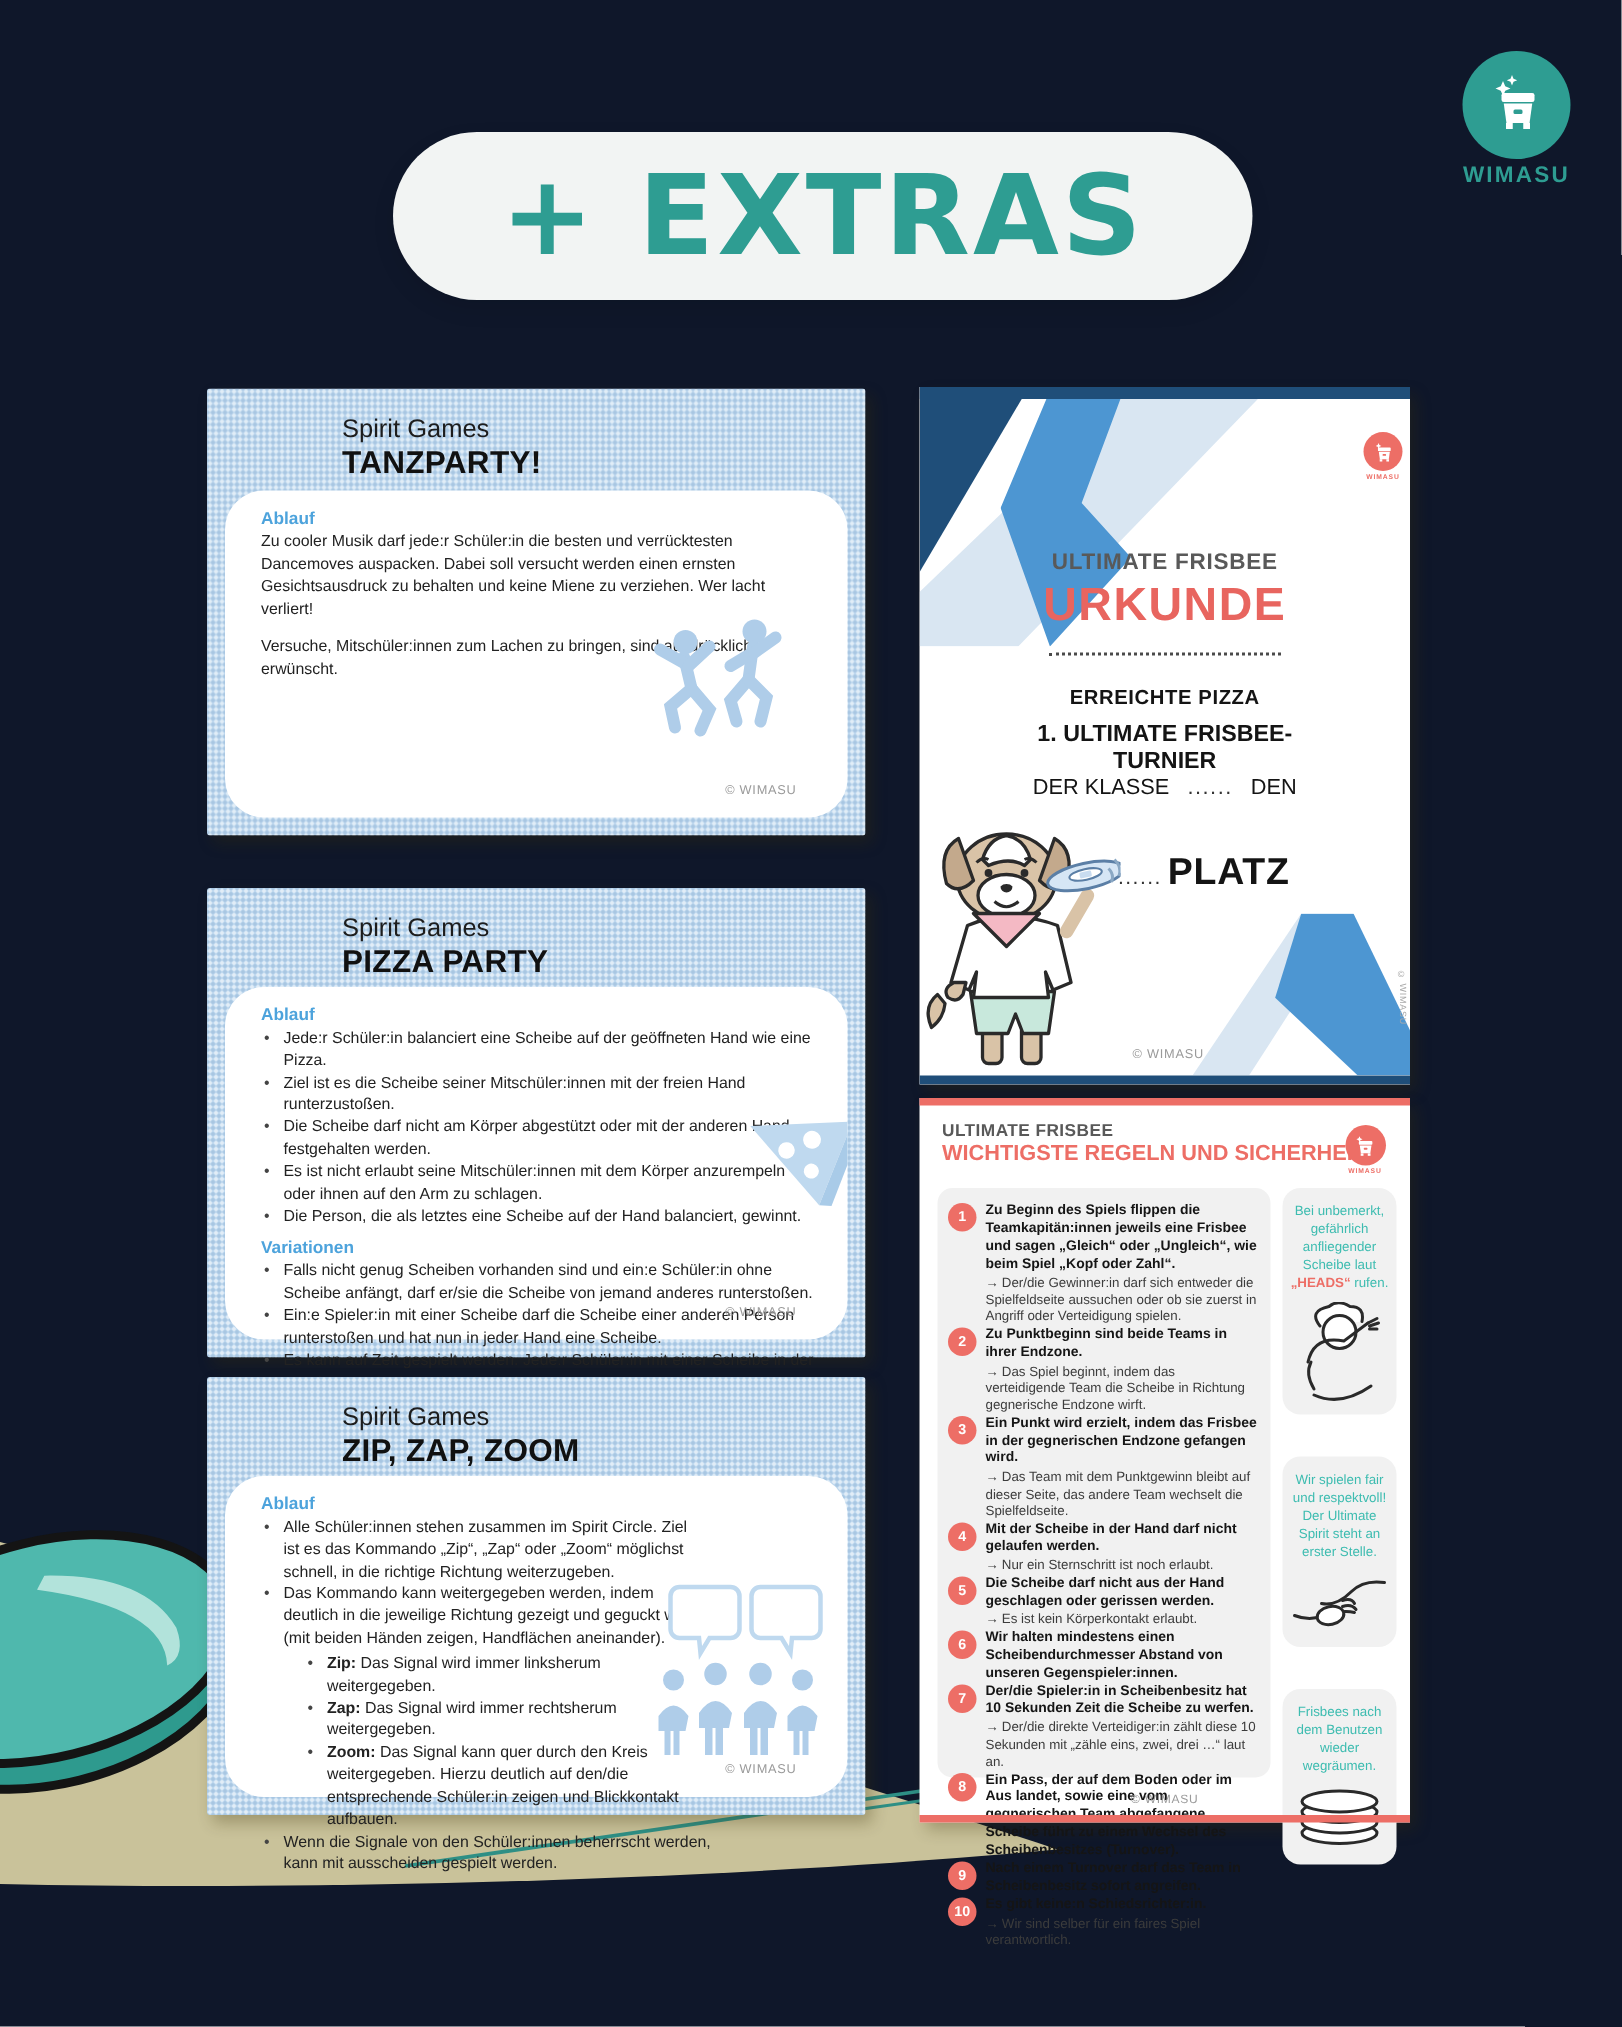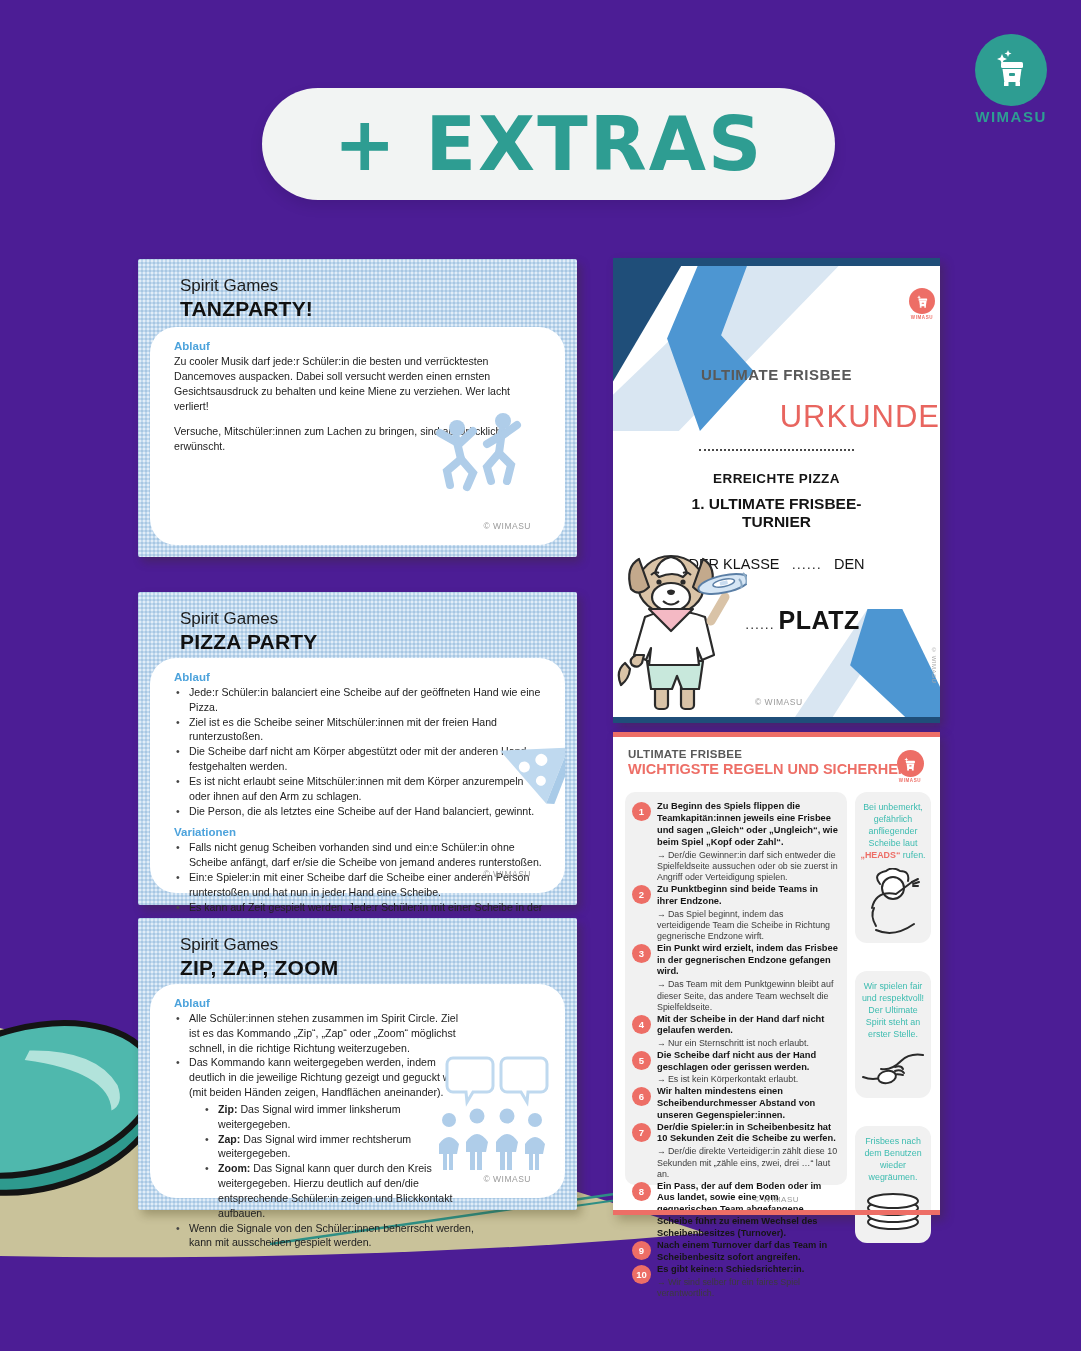"+ EXTRAS" .page { background: #4c1d95 -> #0f172a }
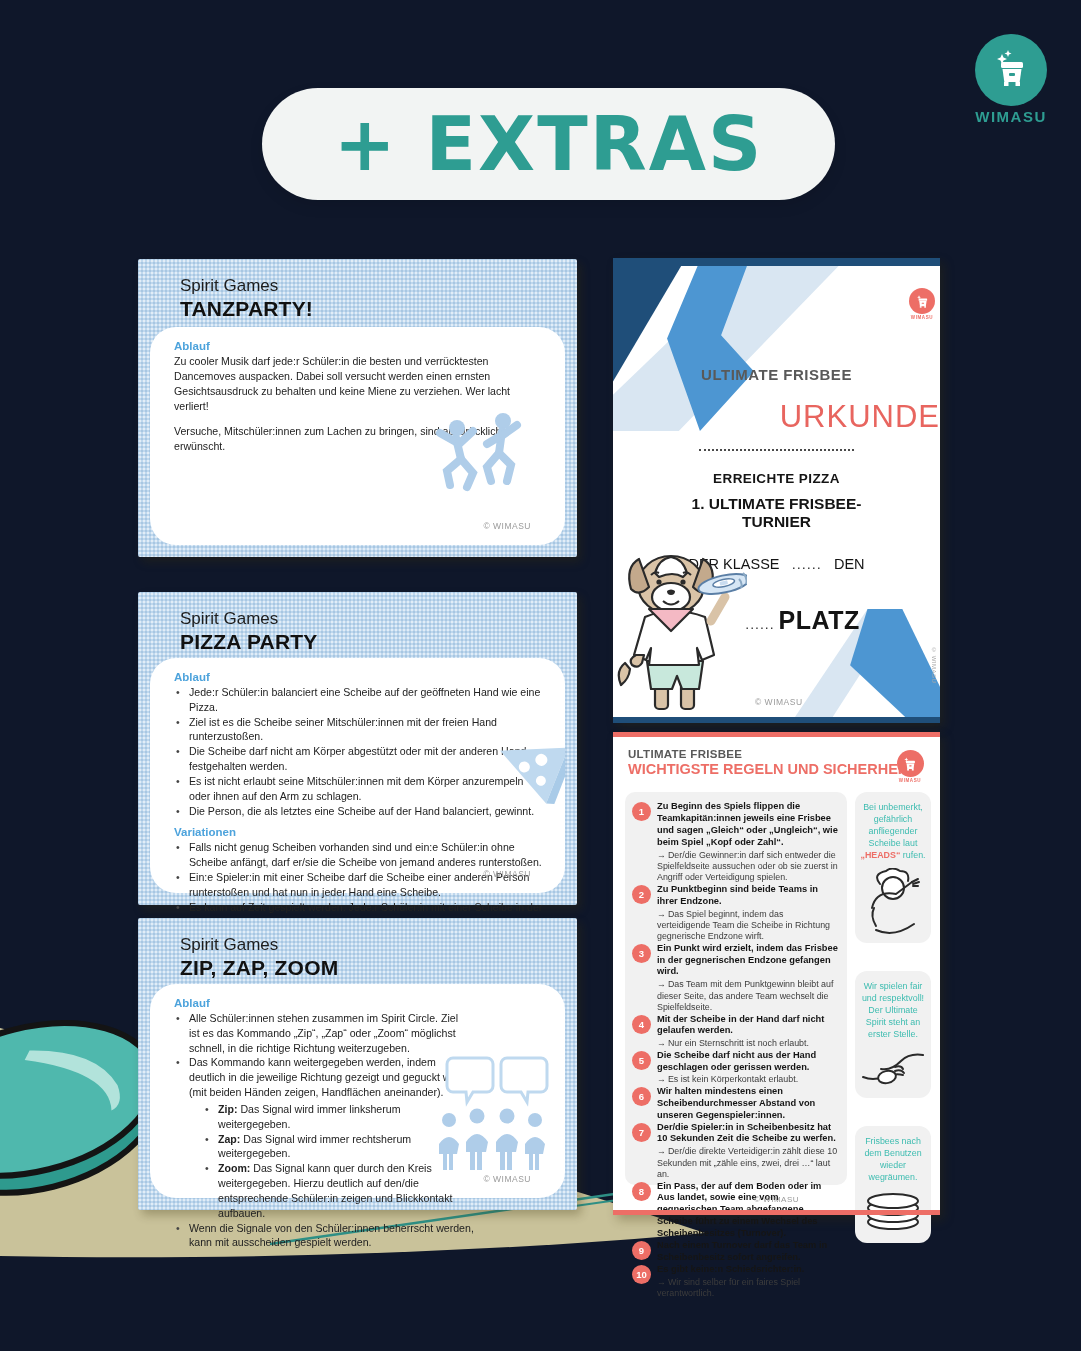"Spirit Games" .game-card { padding-left: none -> 48px }
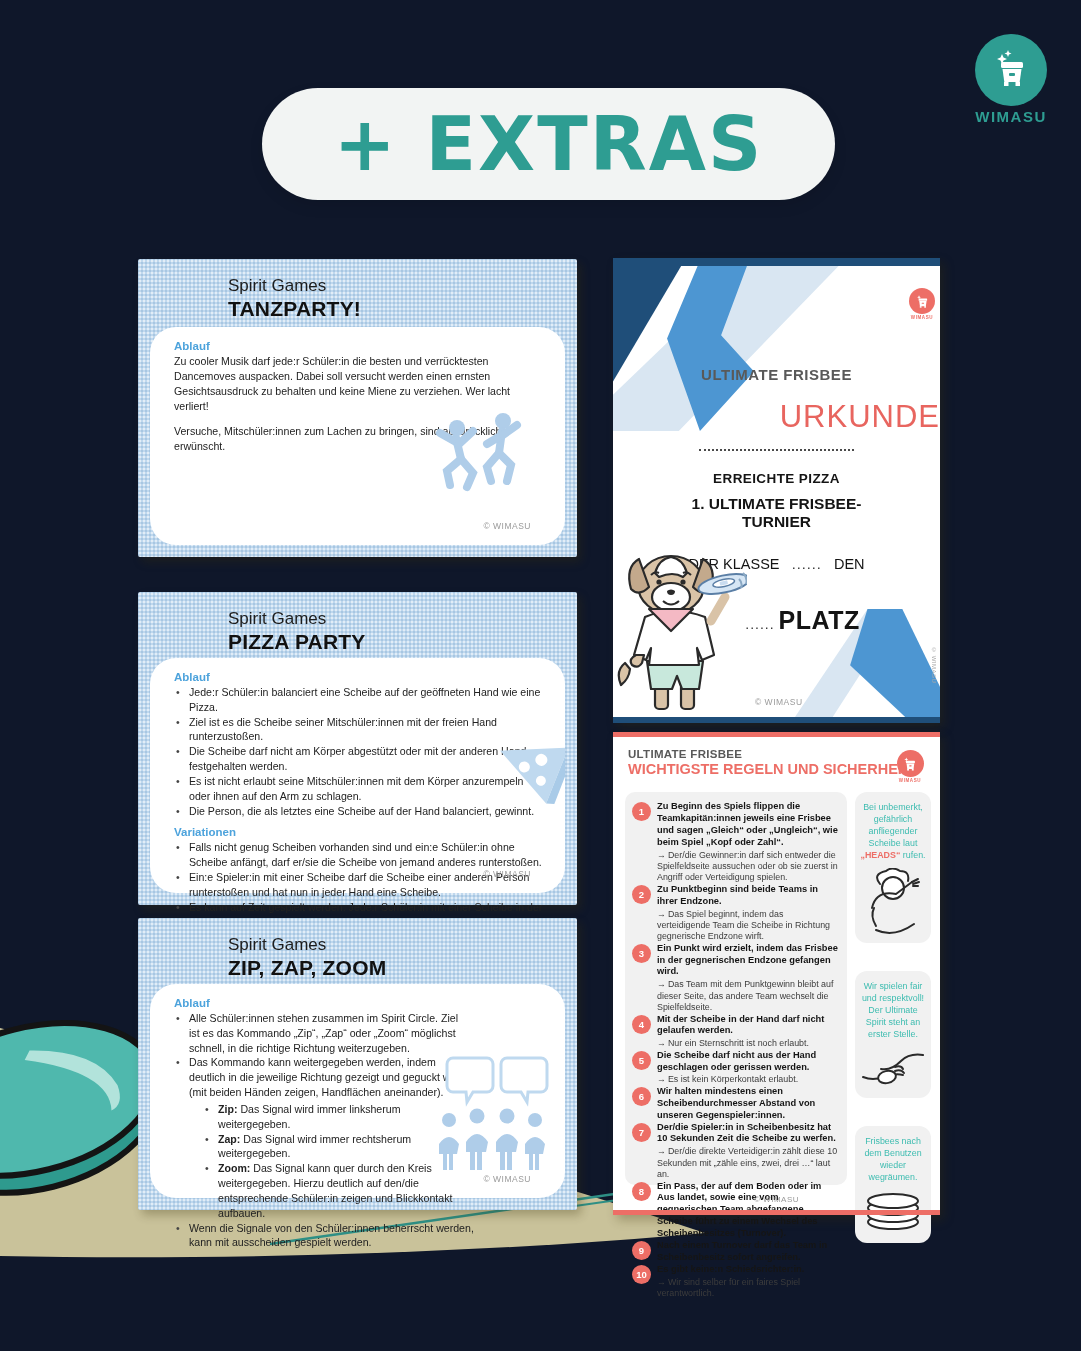"URKUNDE" .cert-title { font-weight: normal -> bold; margin-top: 16px -> 2px; text-align: right -> none }
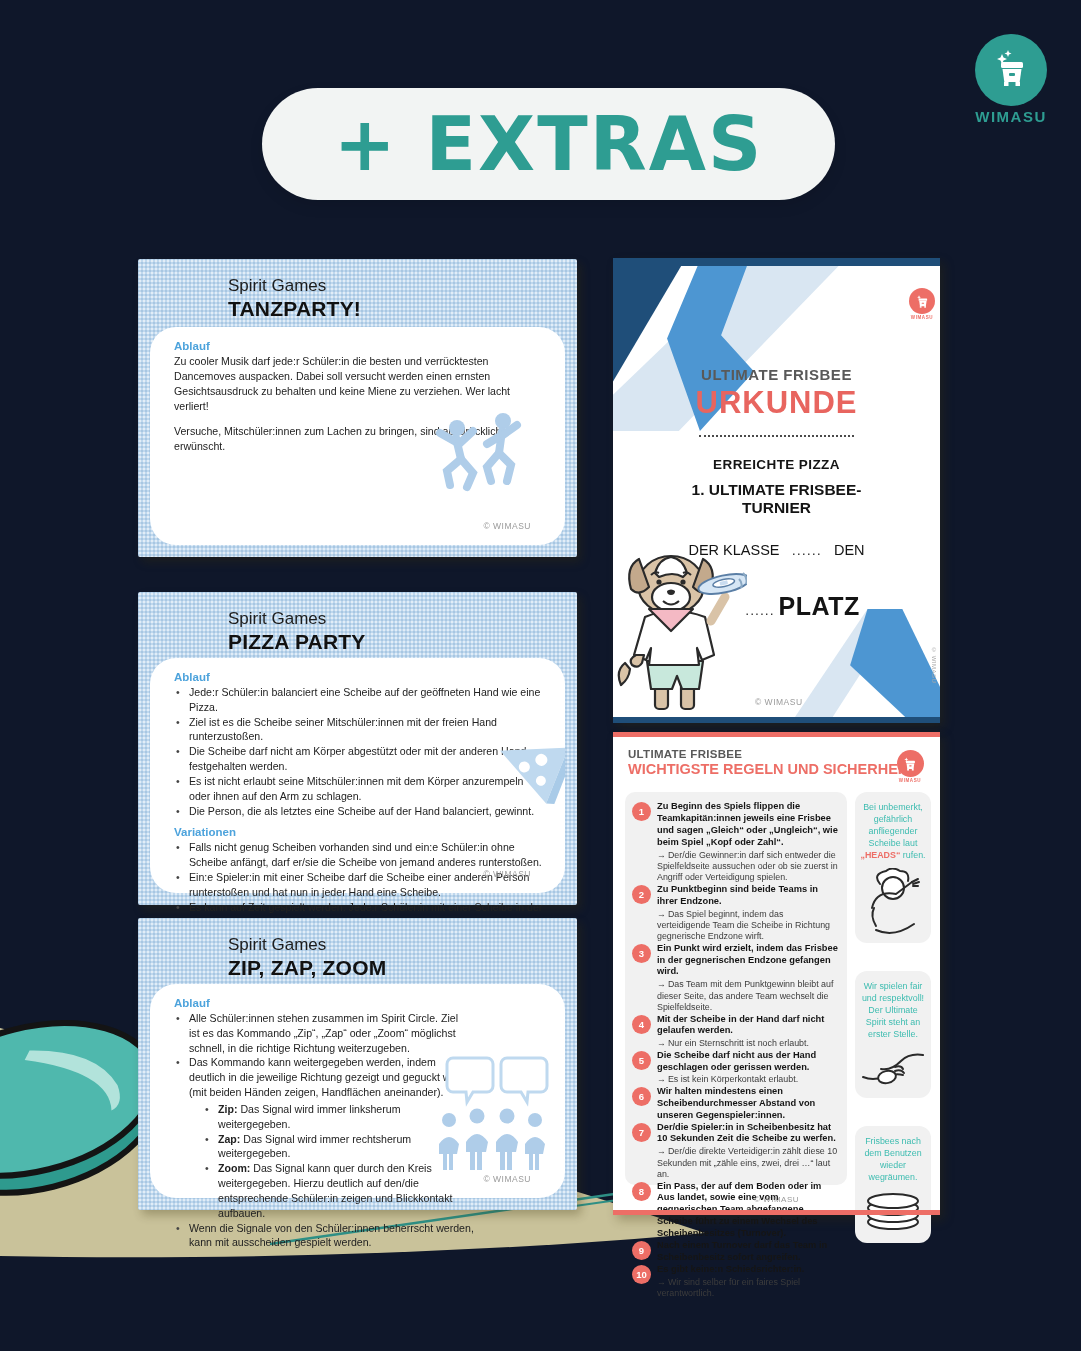"DER KLASSE ...... DEN" .cert-l4 { margin-top: 25px -> 0 }
